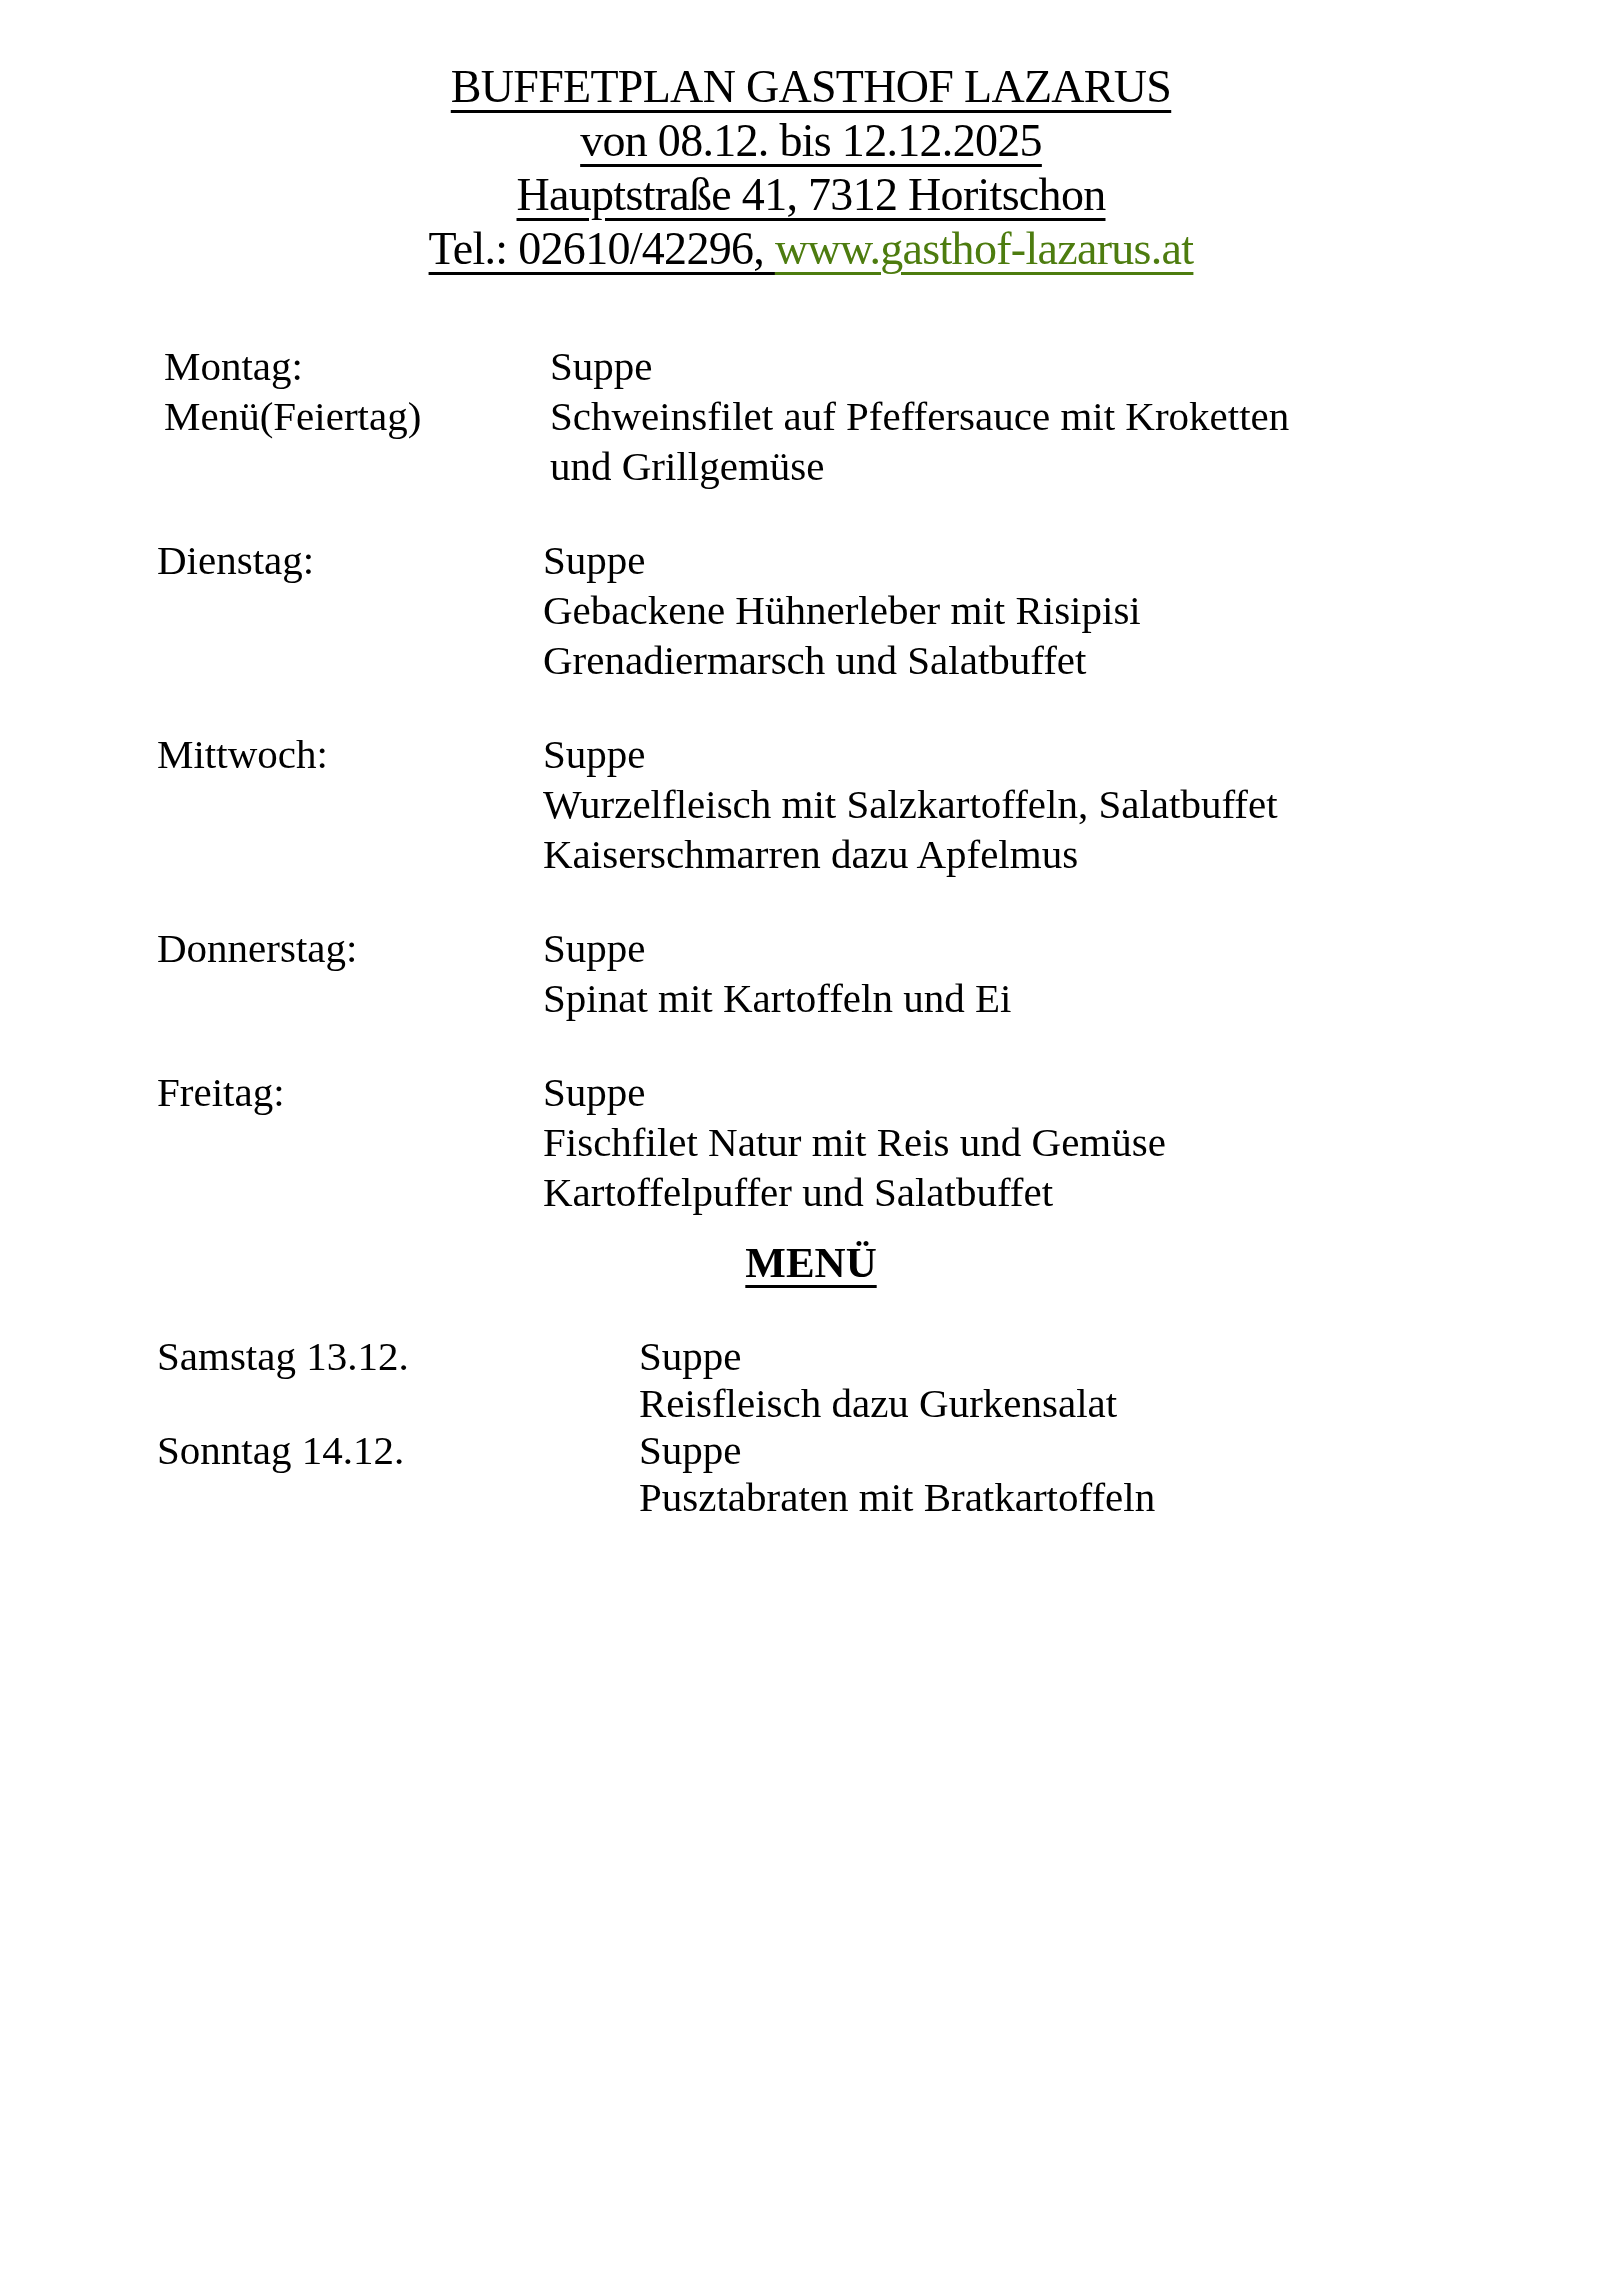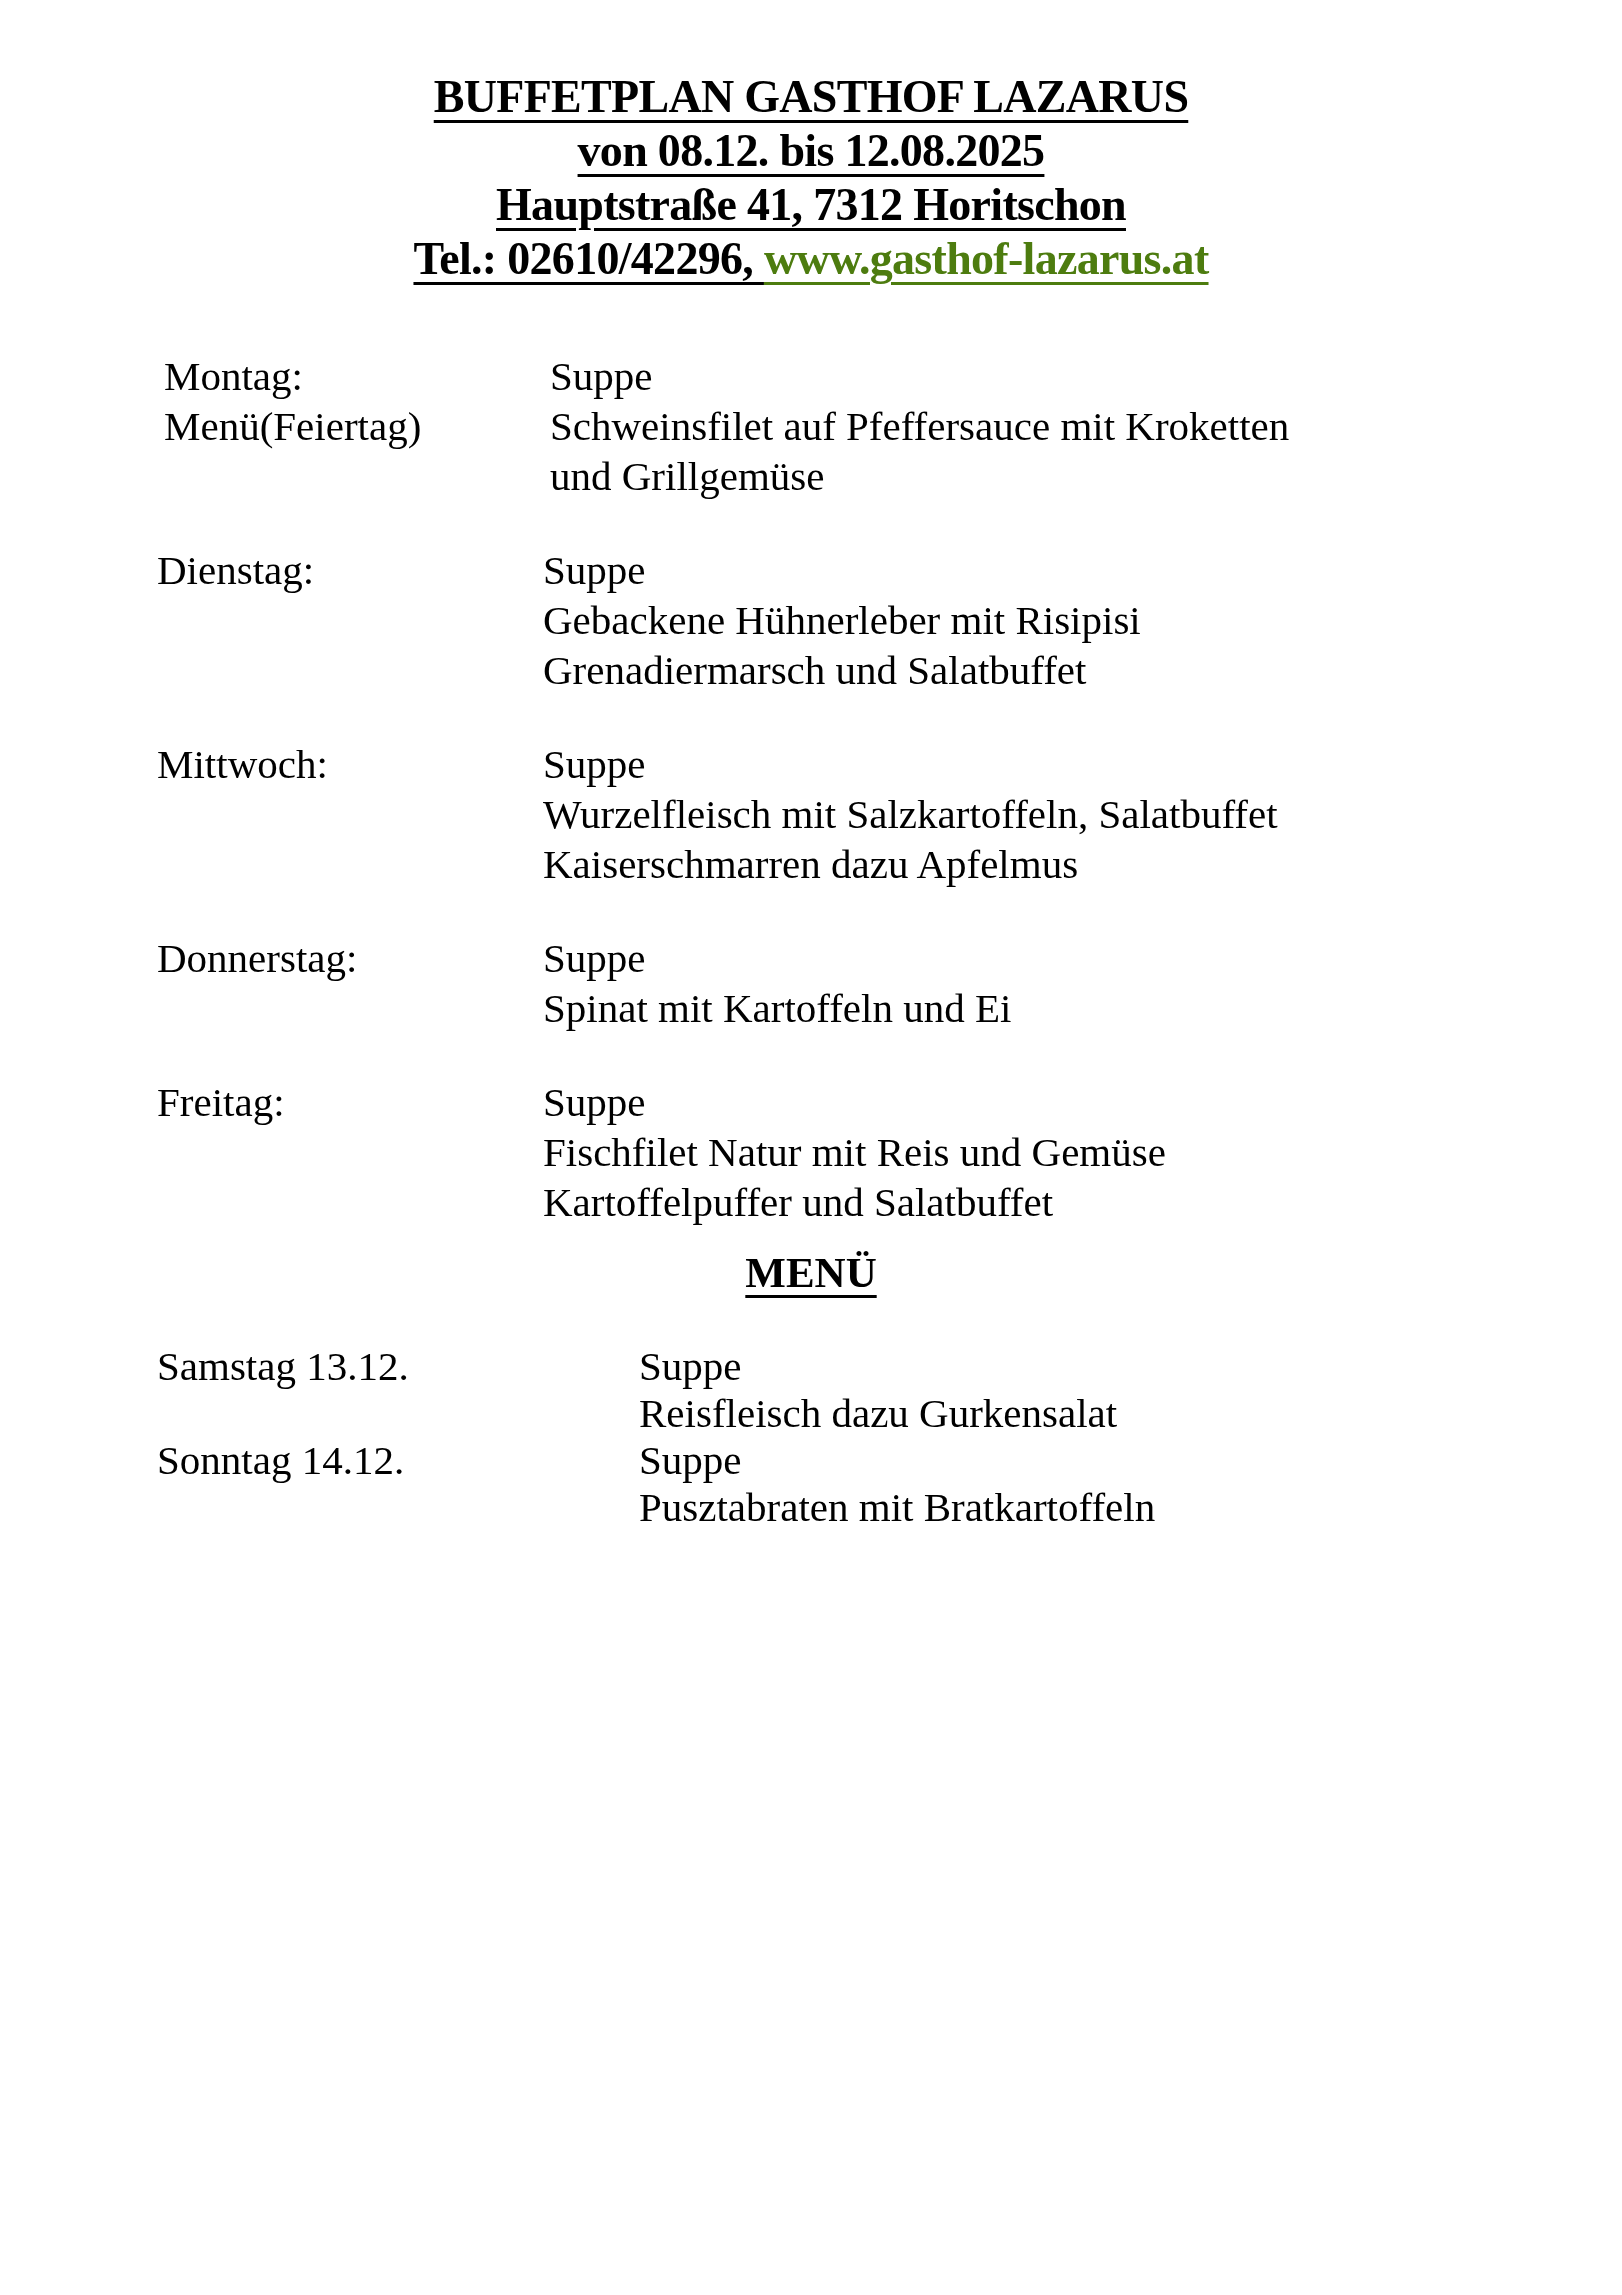"BUFFETPLAN GASTHOF LAZARUS" .doc-header { font-weight: 700 -> 400; margin-top: 10px -> none }
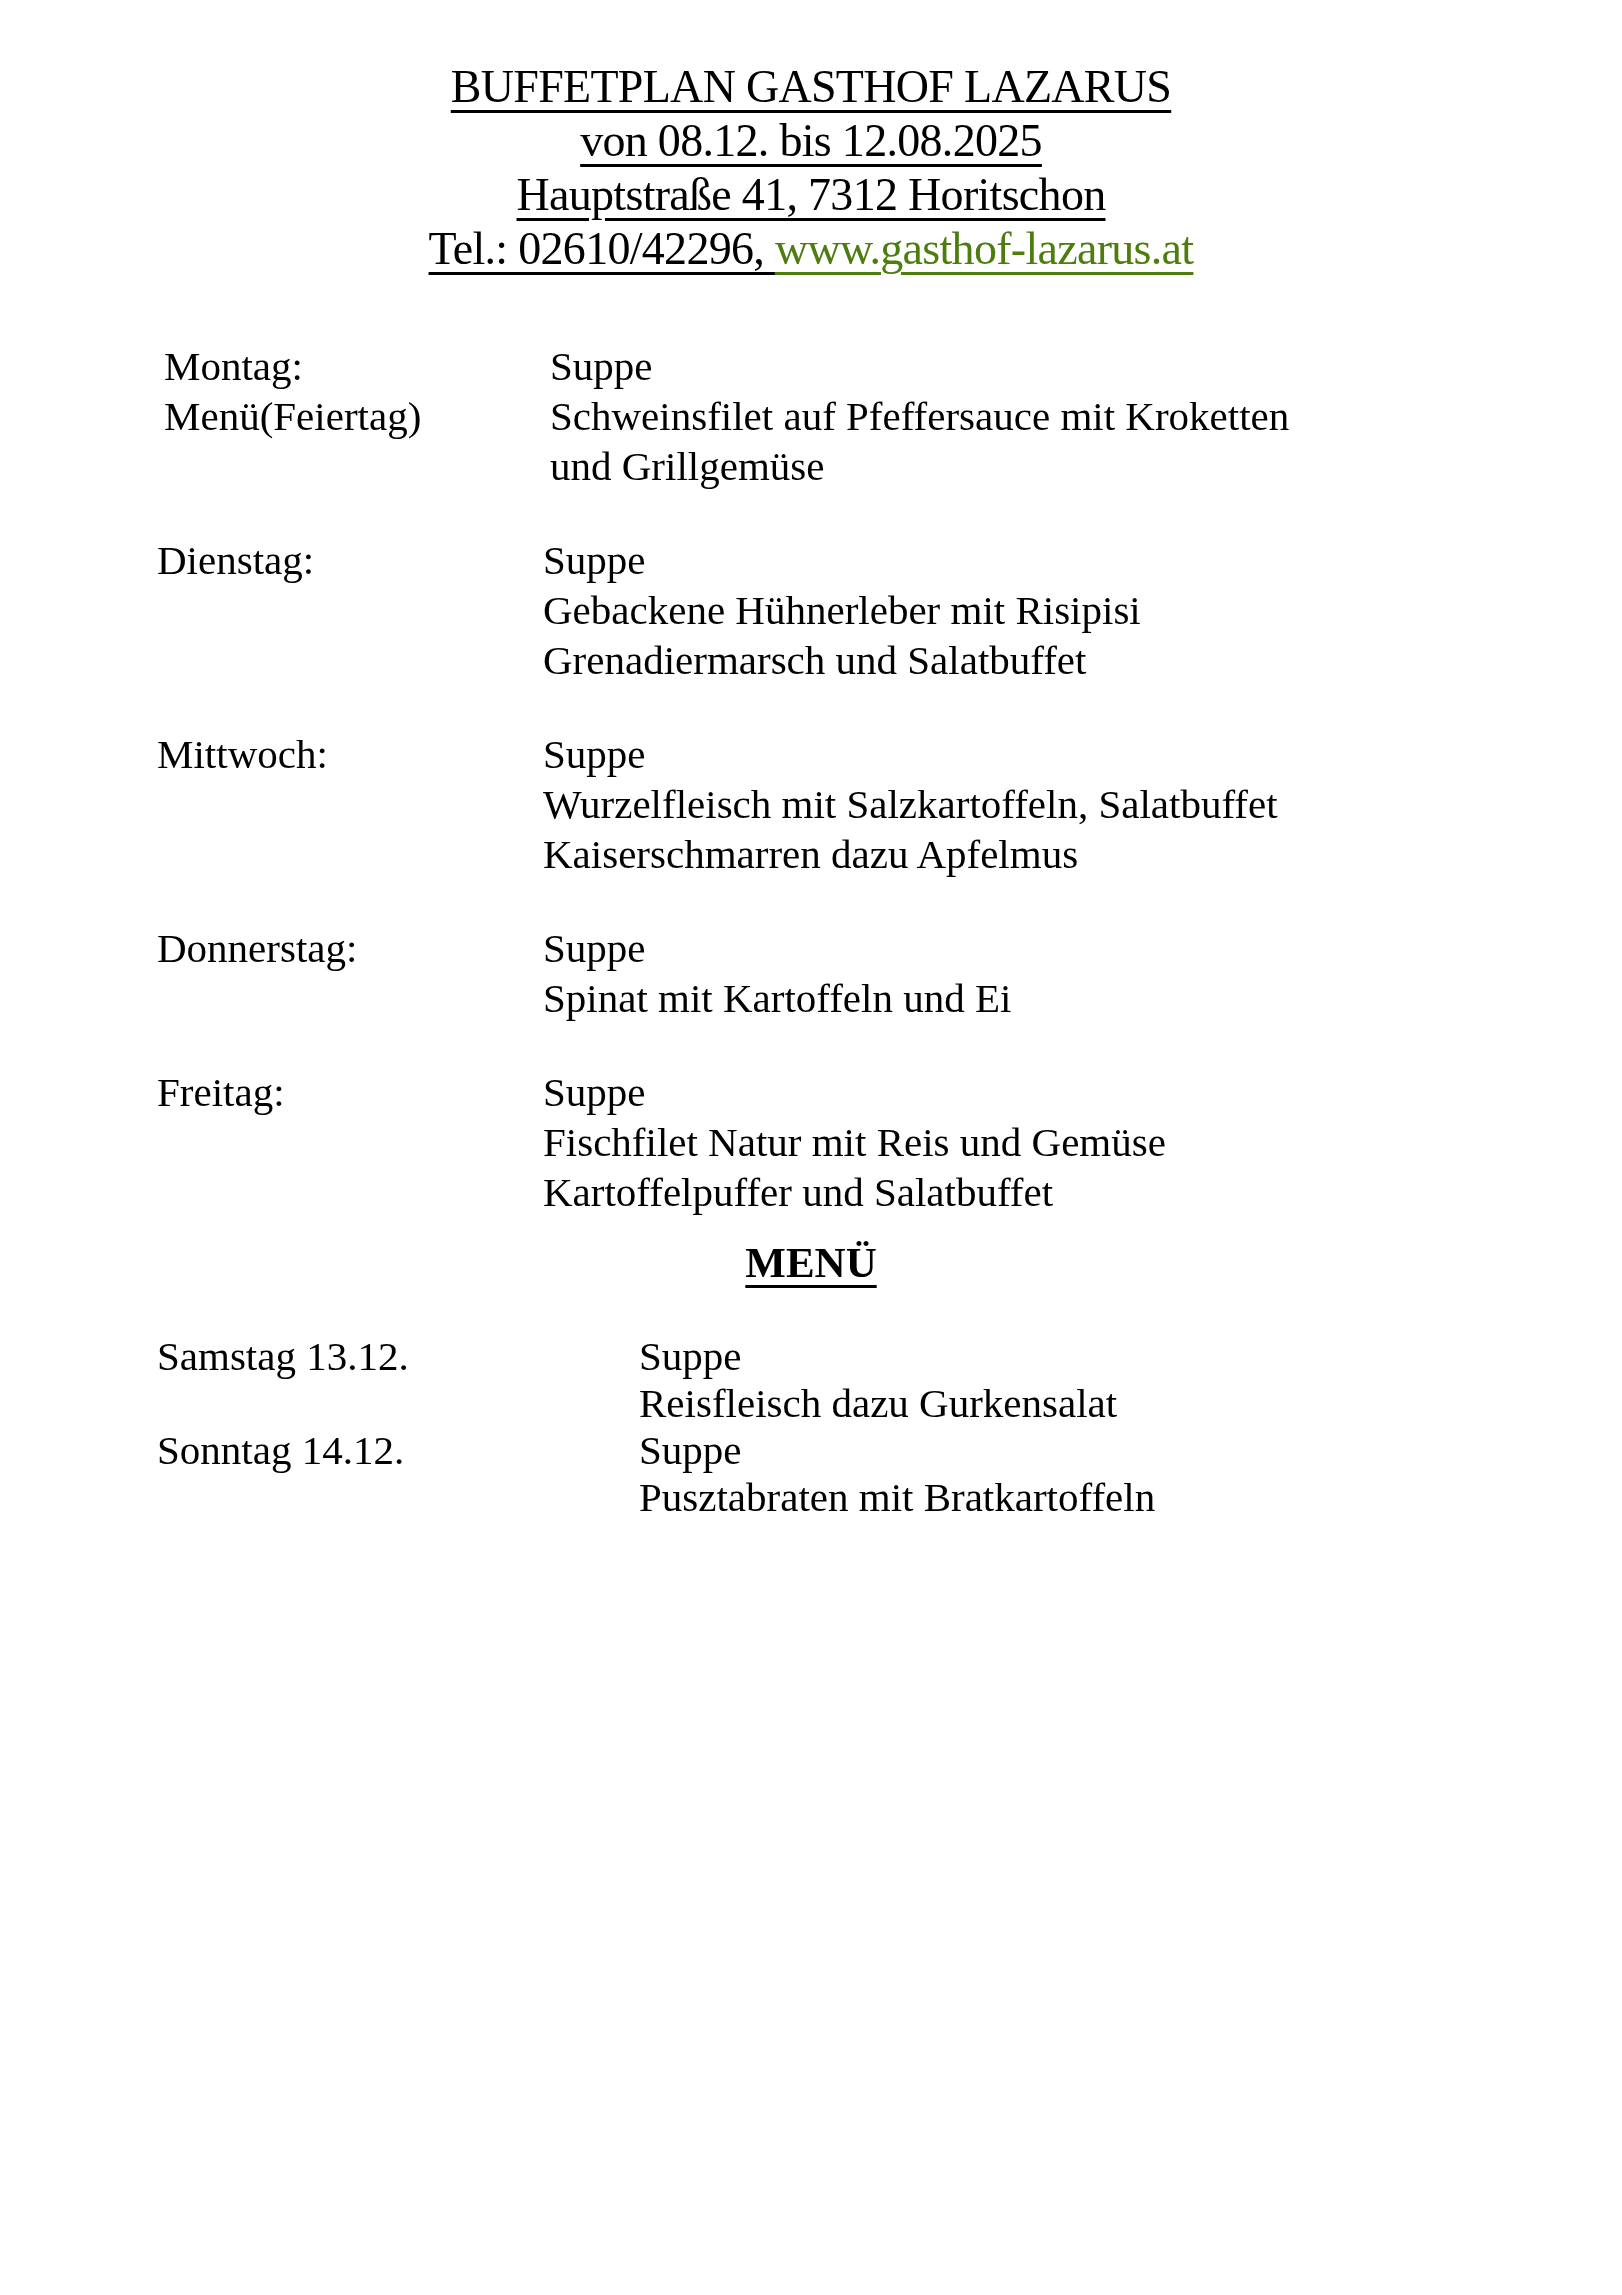"von 08.12. bis 12.08.2025" span.u { text: 12.08.2025 -> 12.12.2025 }
